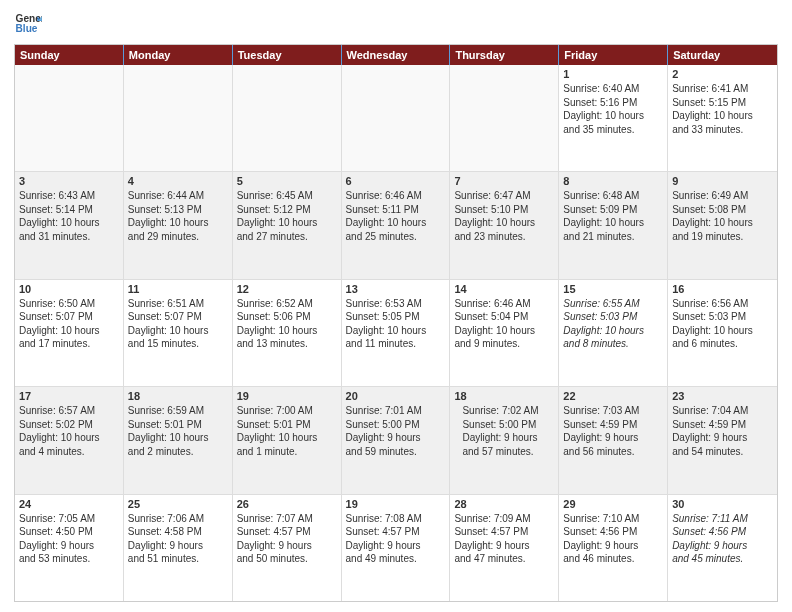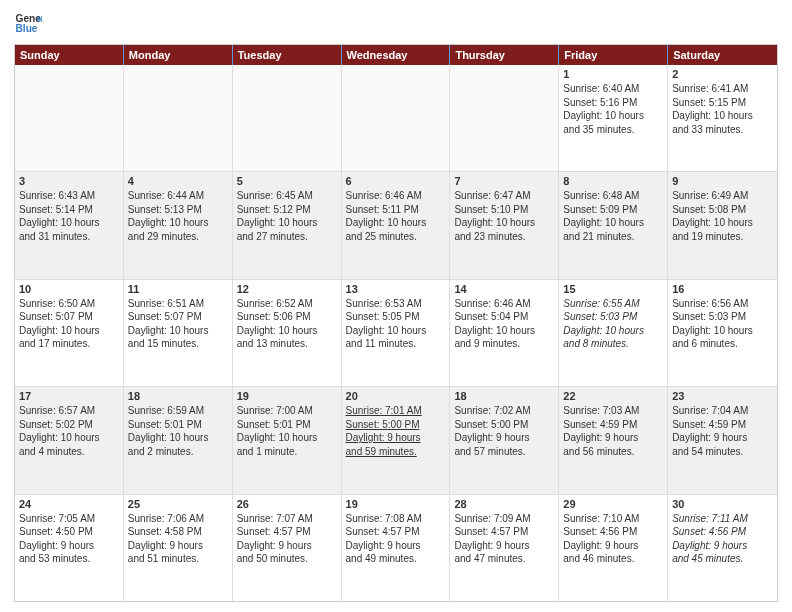"Sunrise: 7:01 AM" div.cell-text { text-decoration: underline -> none }
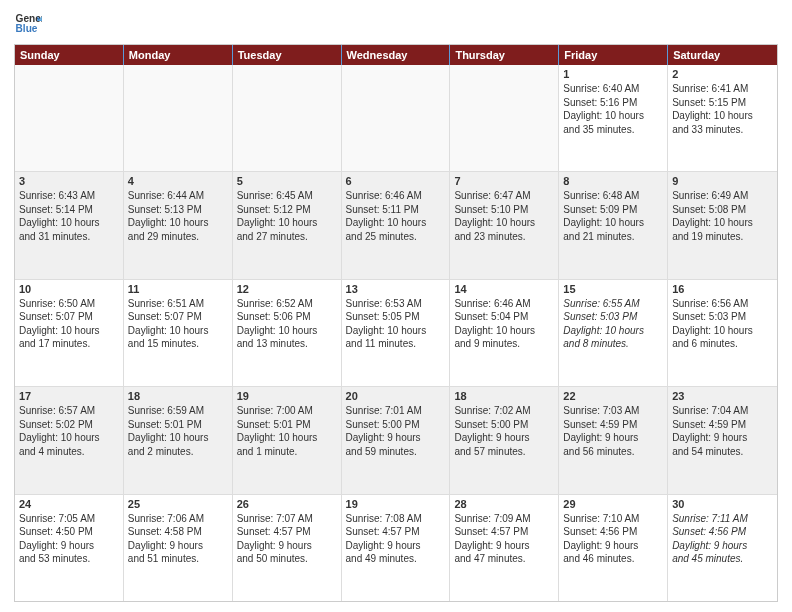"Sunrise: 7:02 AM" div.cell-text { margin-left: none -> 8px }
